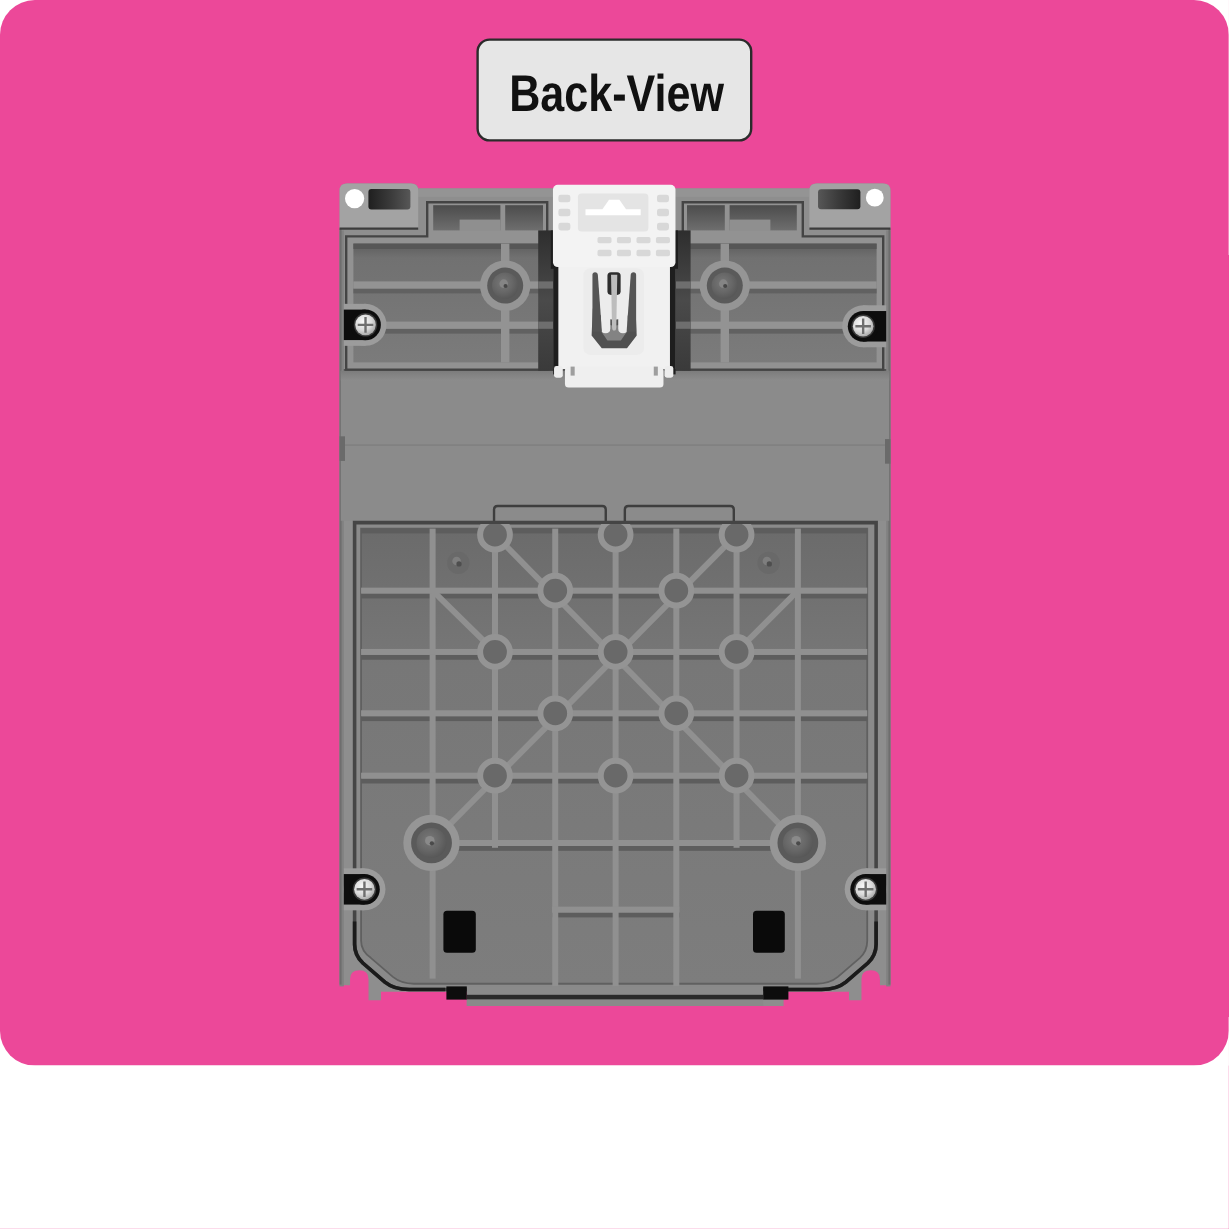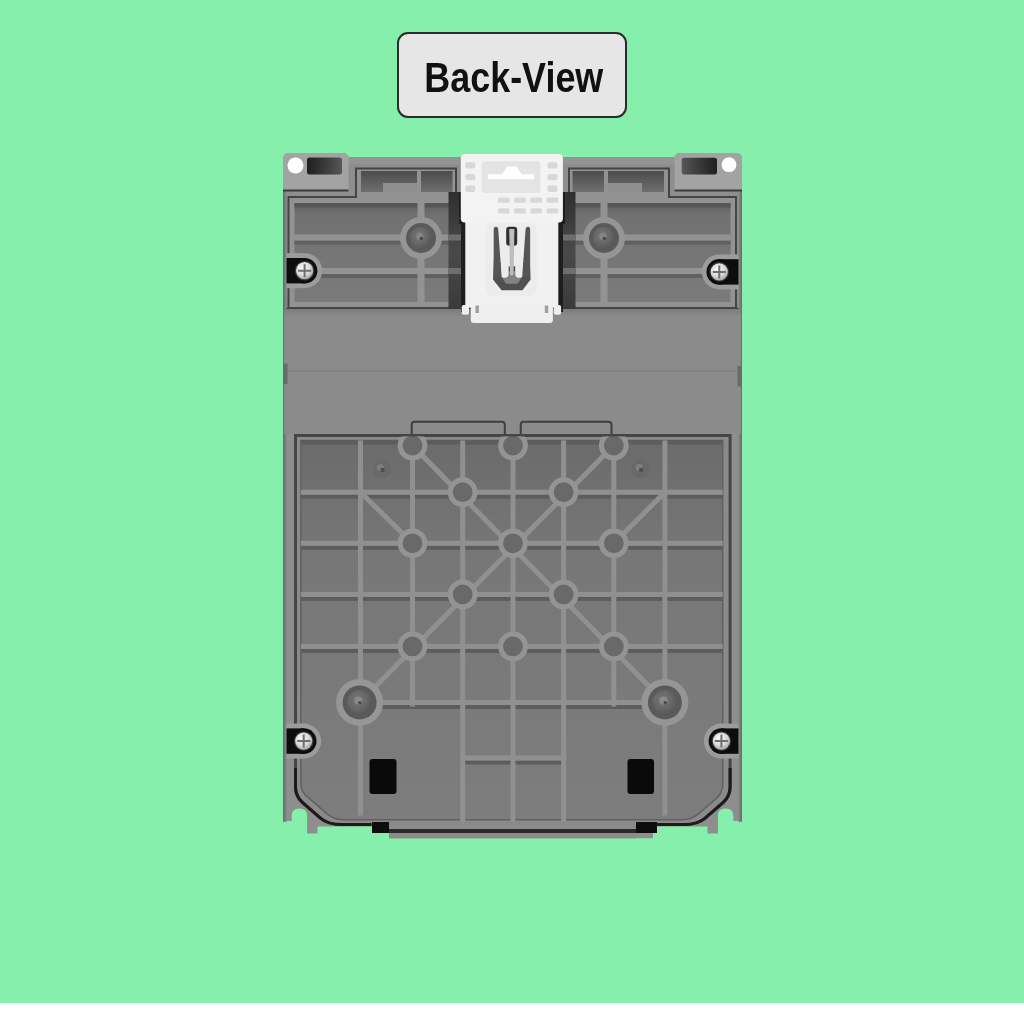"Back-View" .wrap { background: #86efac -> #ec4899; border-radius: none -> 29px; height: 1003px -> 888px }
